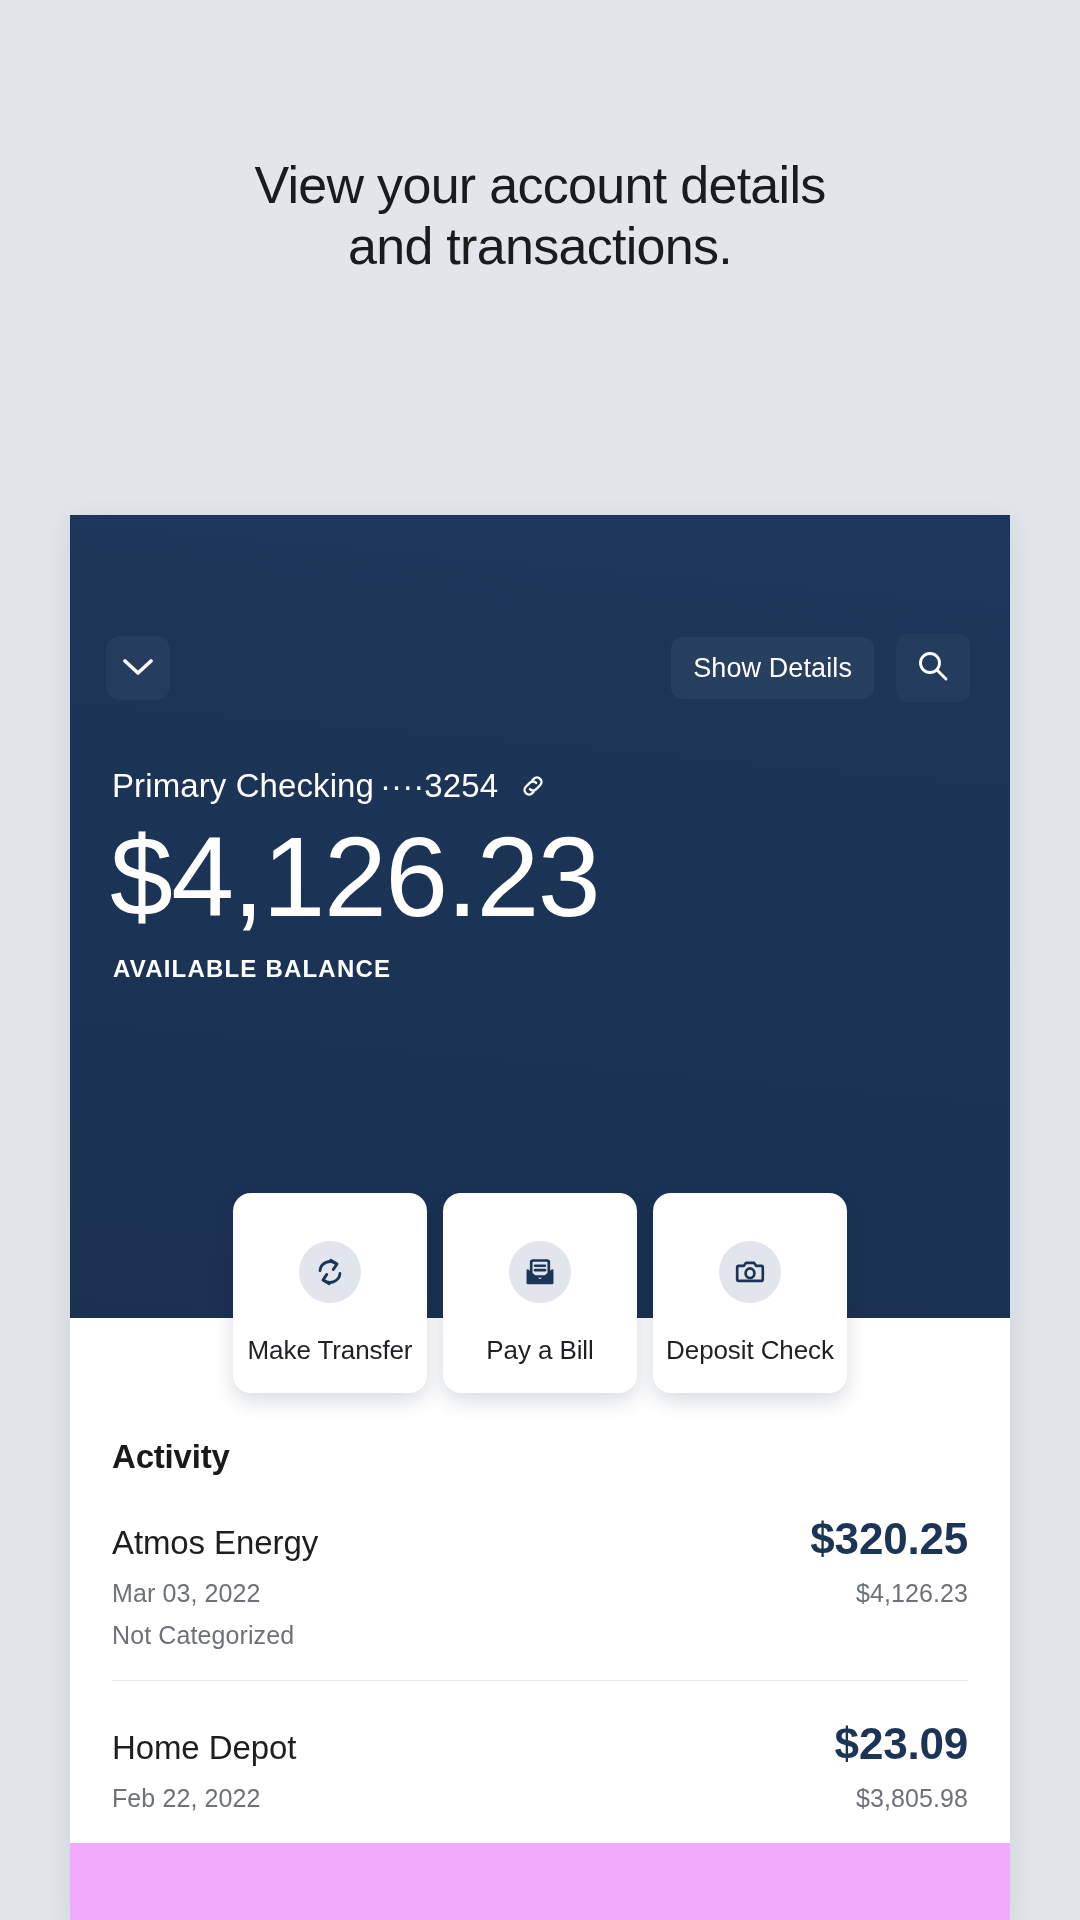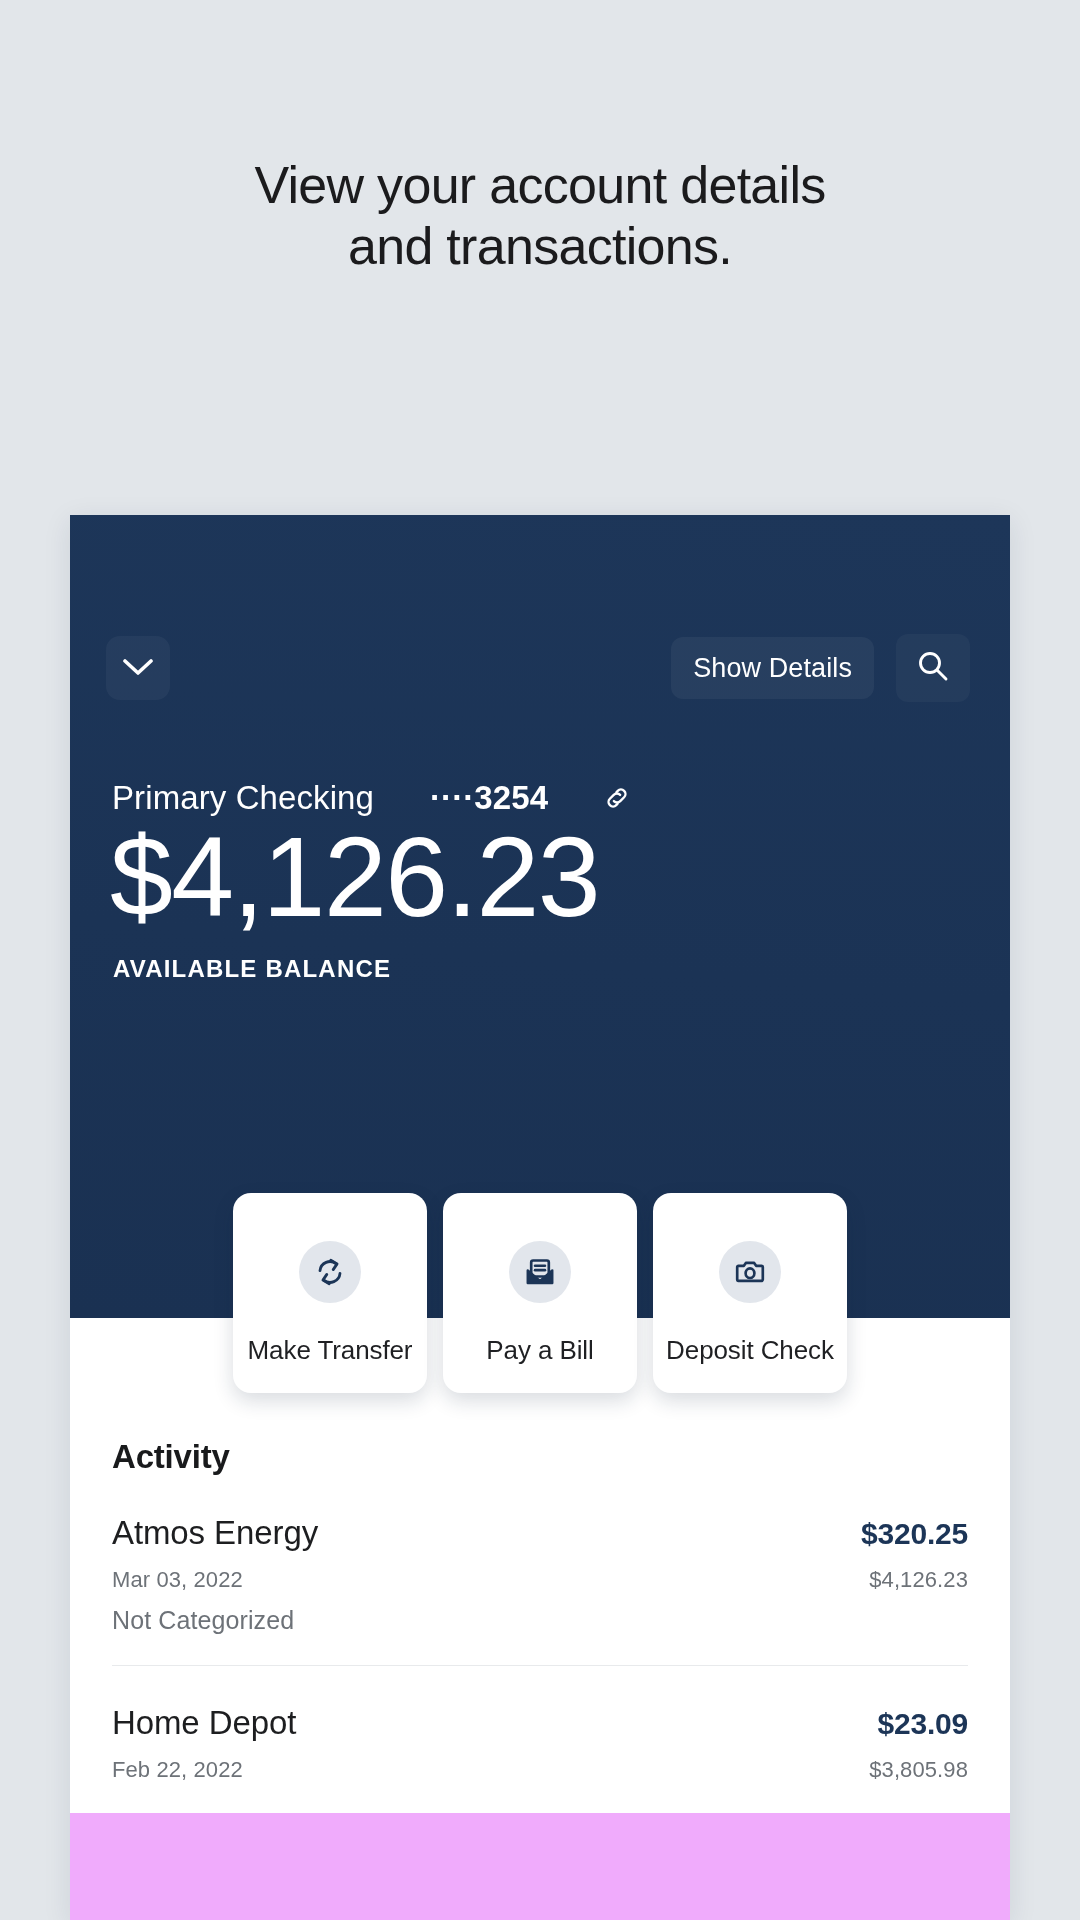"Primary Checking" .acct-line { gap: 34px -> none; top: 264px -> 252px }
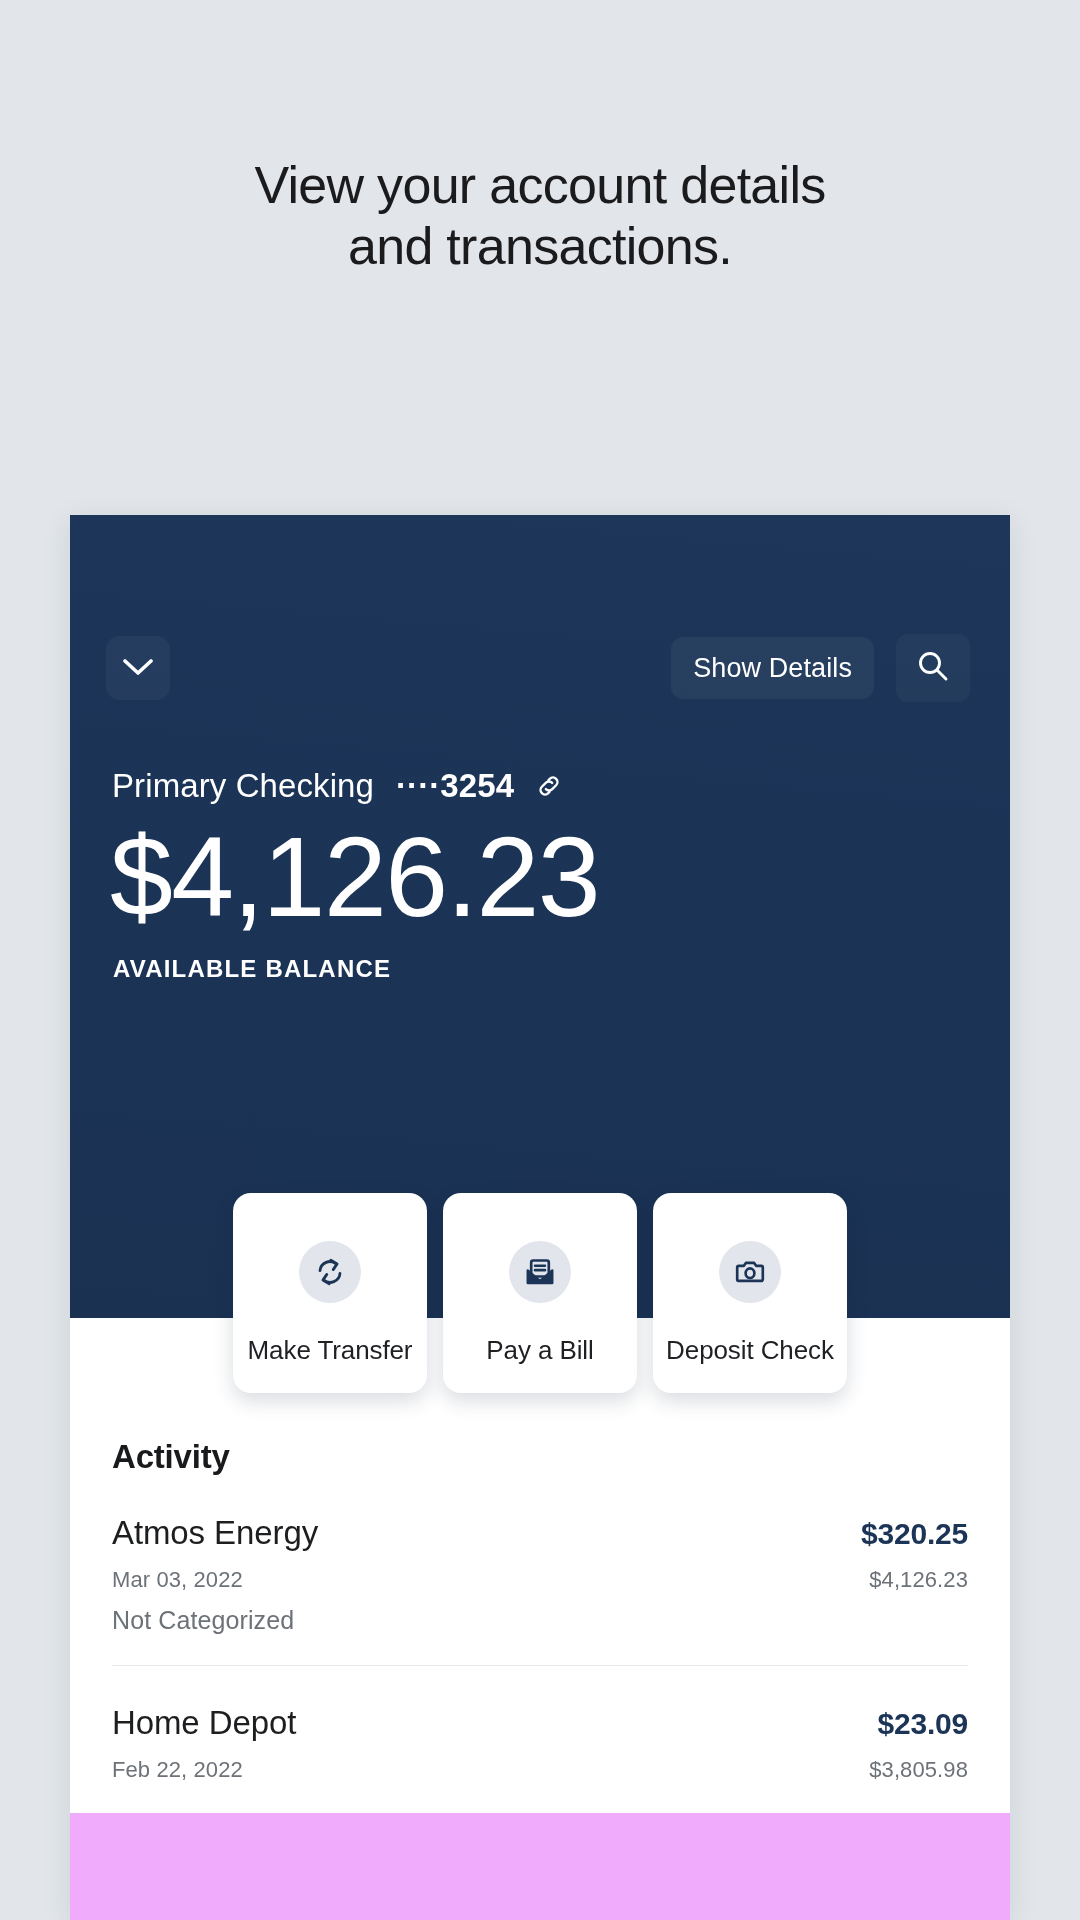"····3254" .acct-mask { font-weight: bold -> none; margin-left: 22px -> 6px }
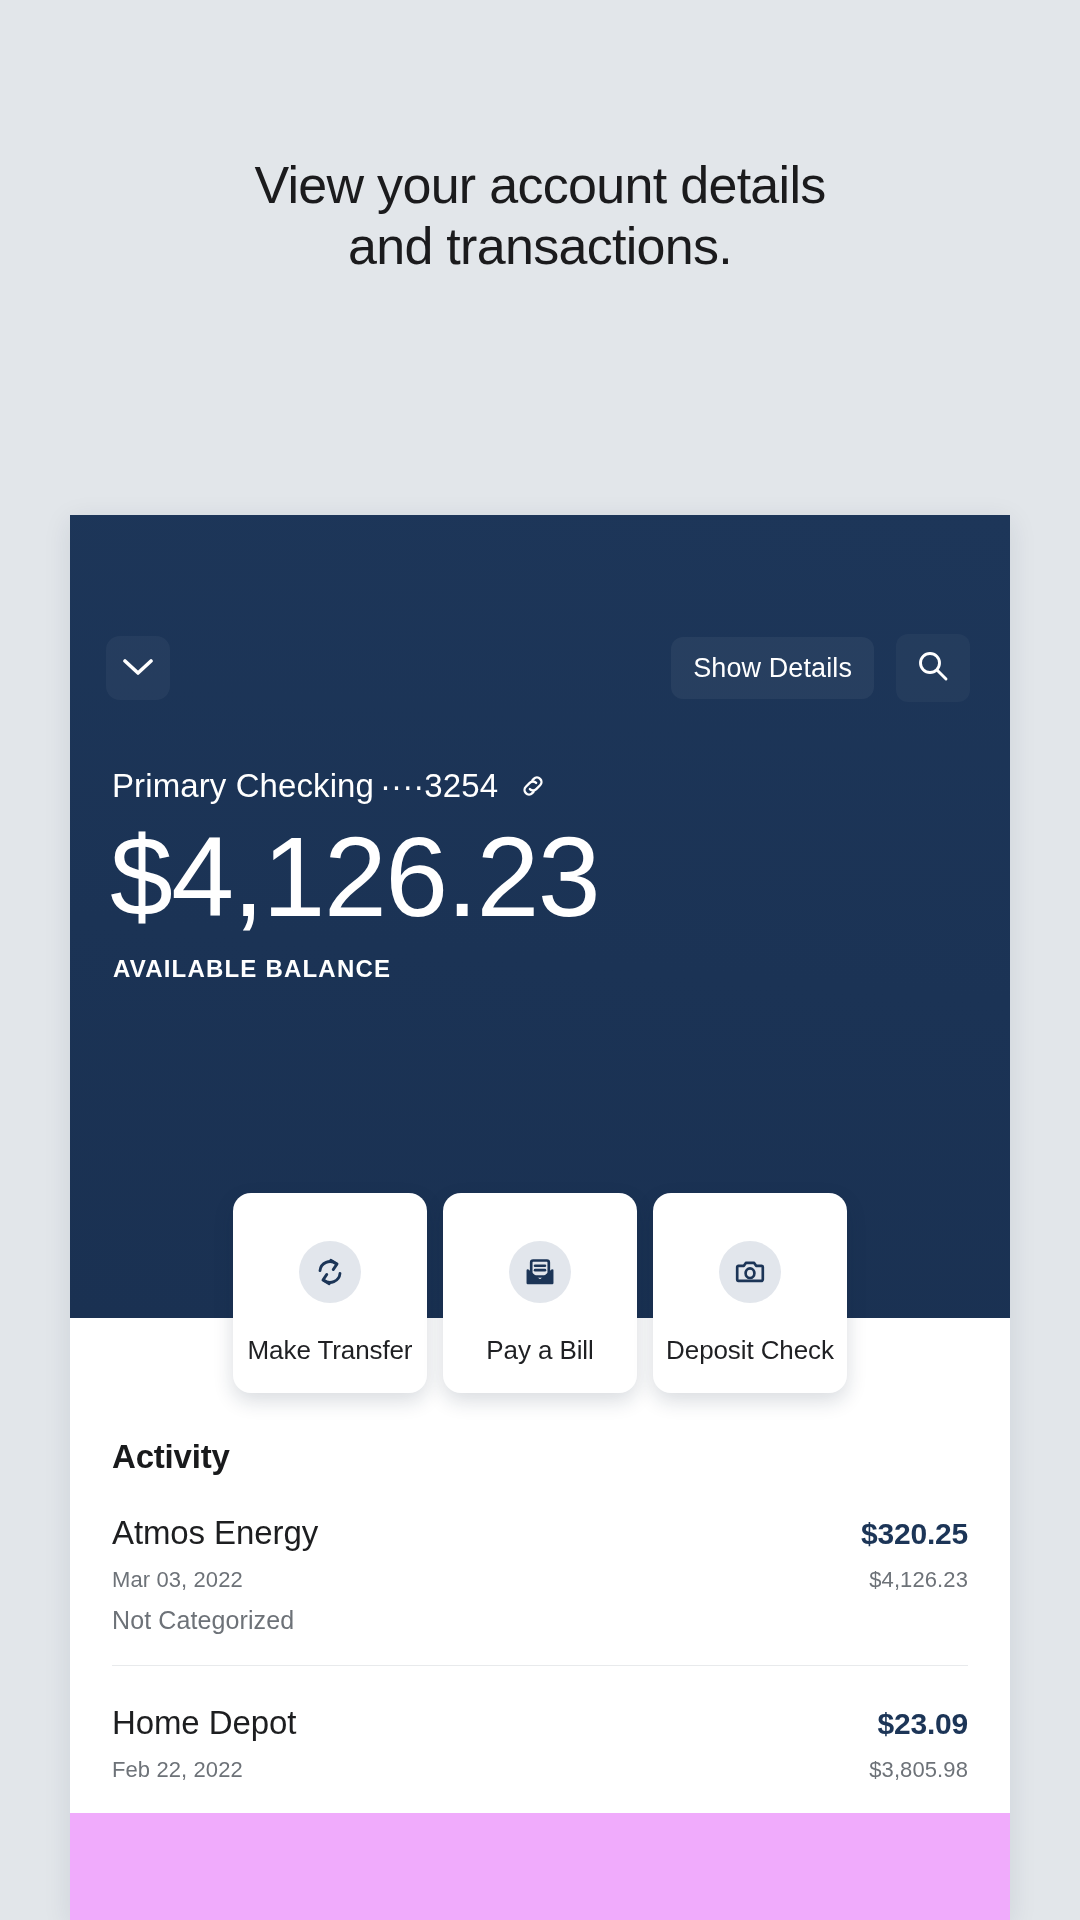"$320.25" .txn-amount { font-size: 30px -> 44px }
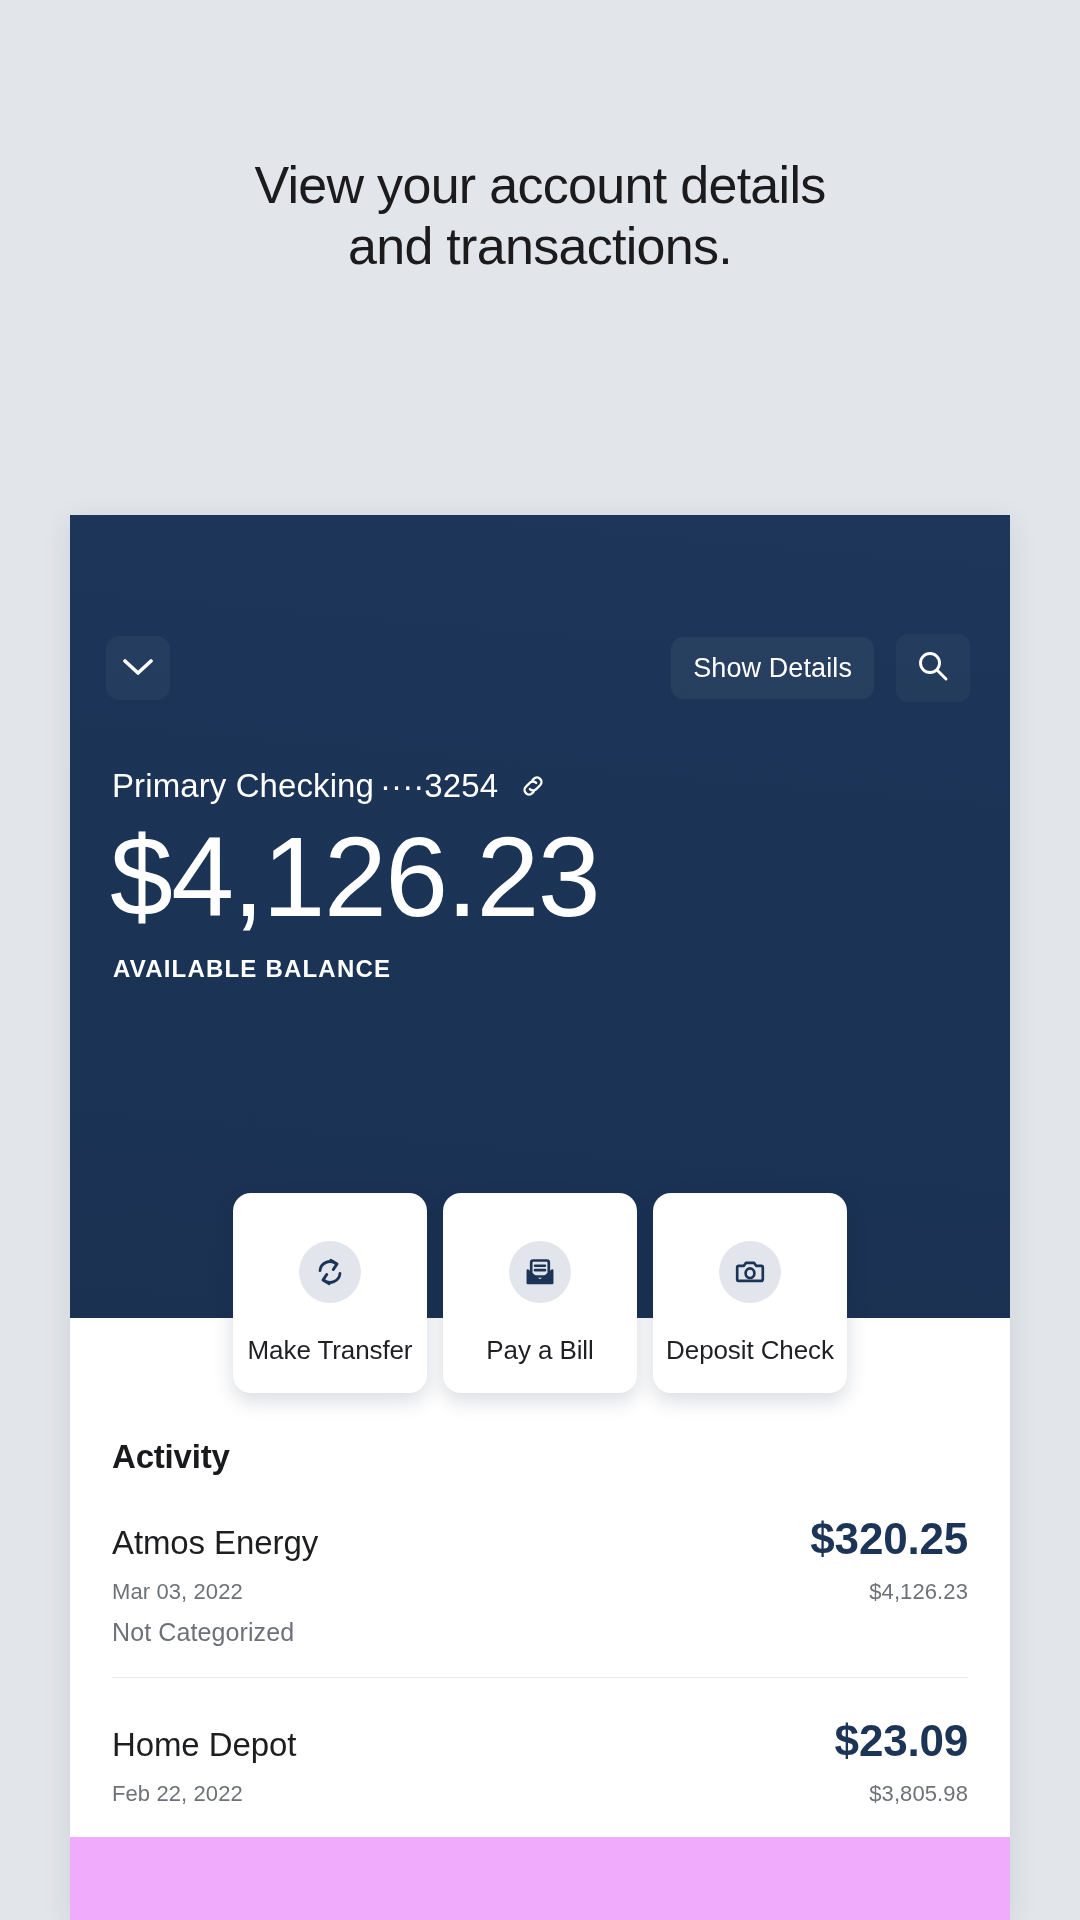"Mar 03, 2022" .txn-date, .txn-running { font-size: 22px -> 25px }
